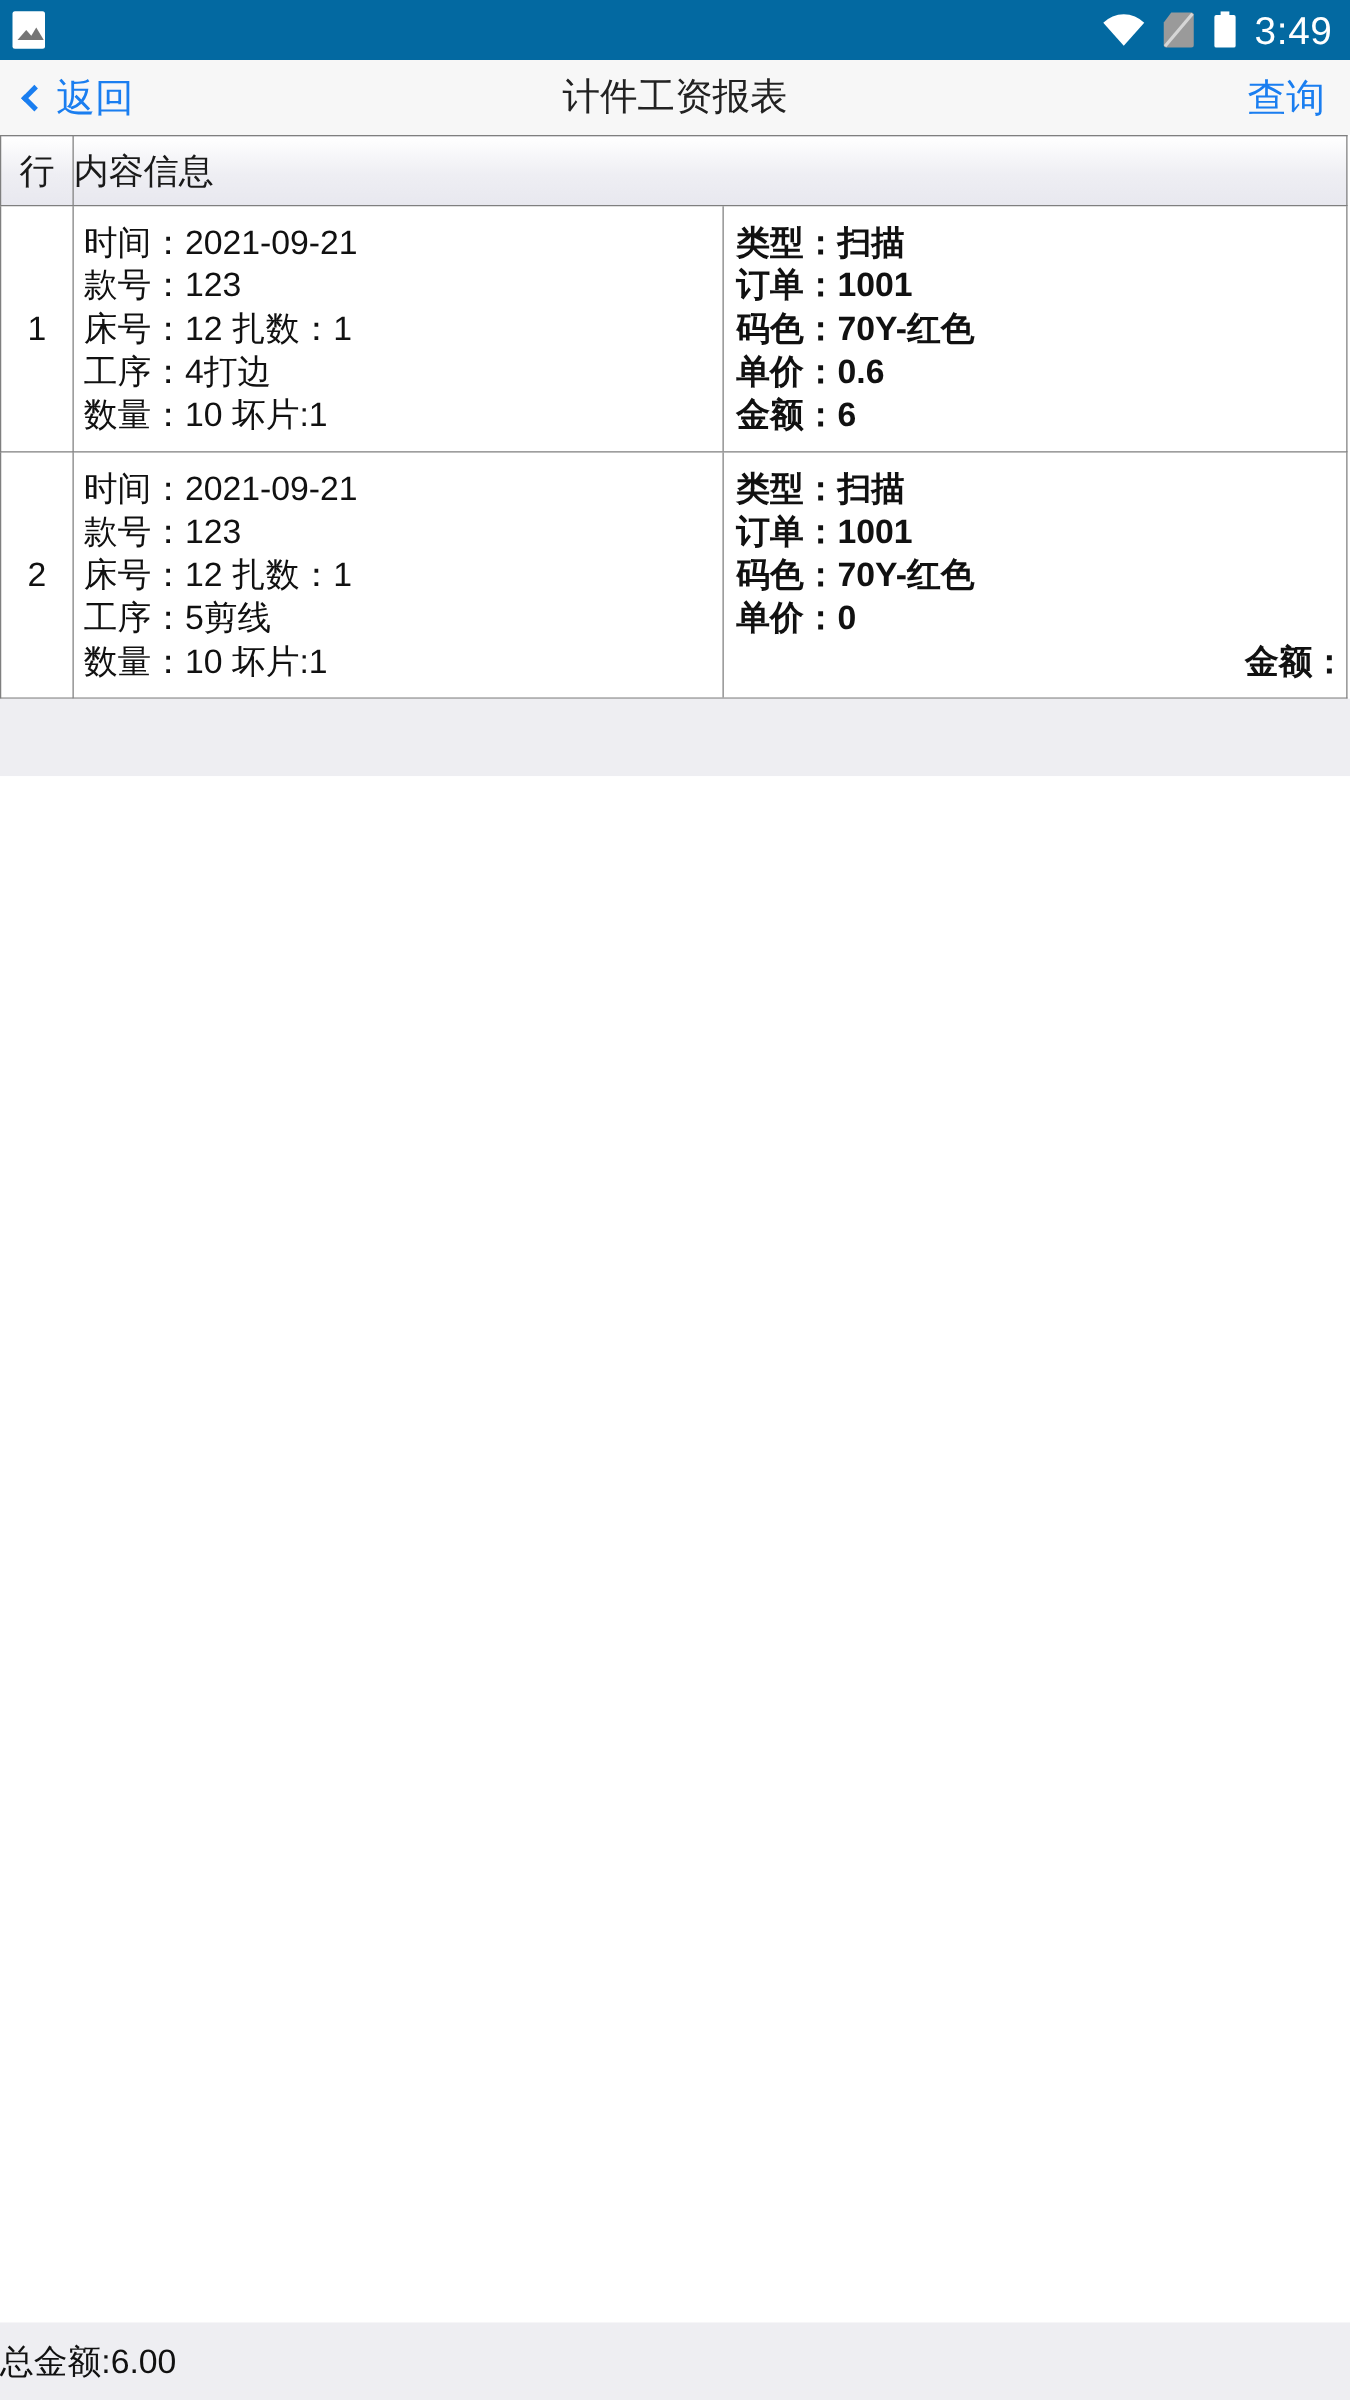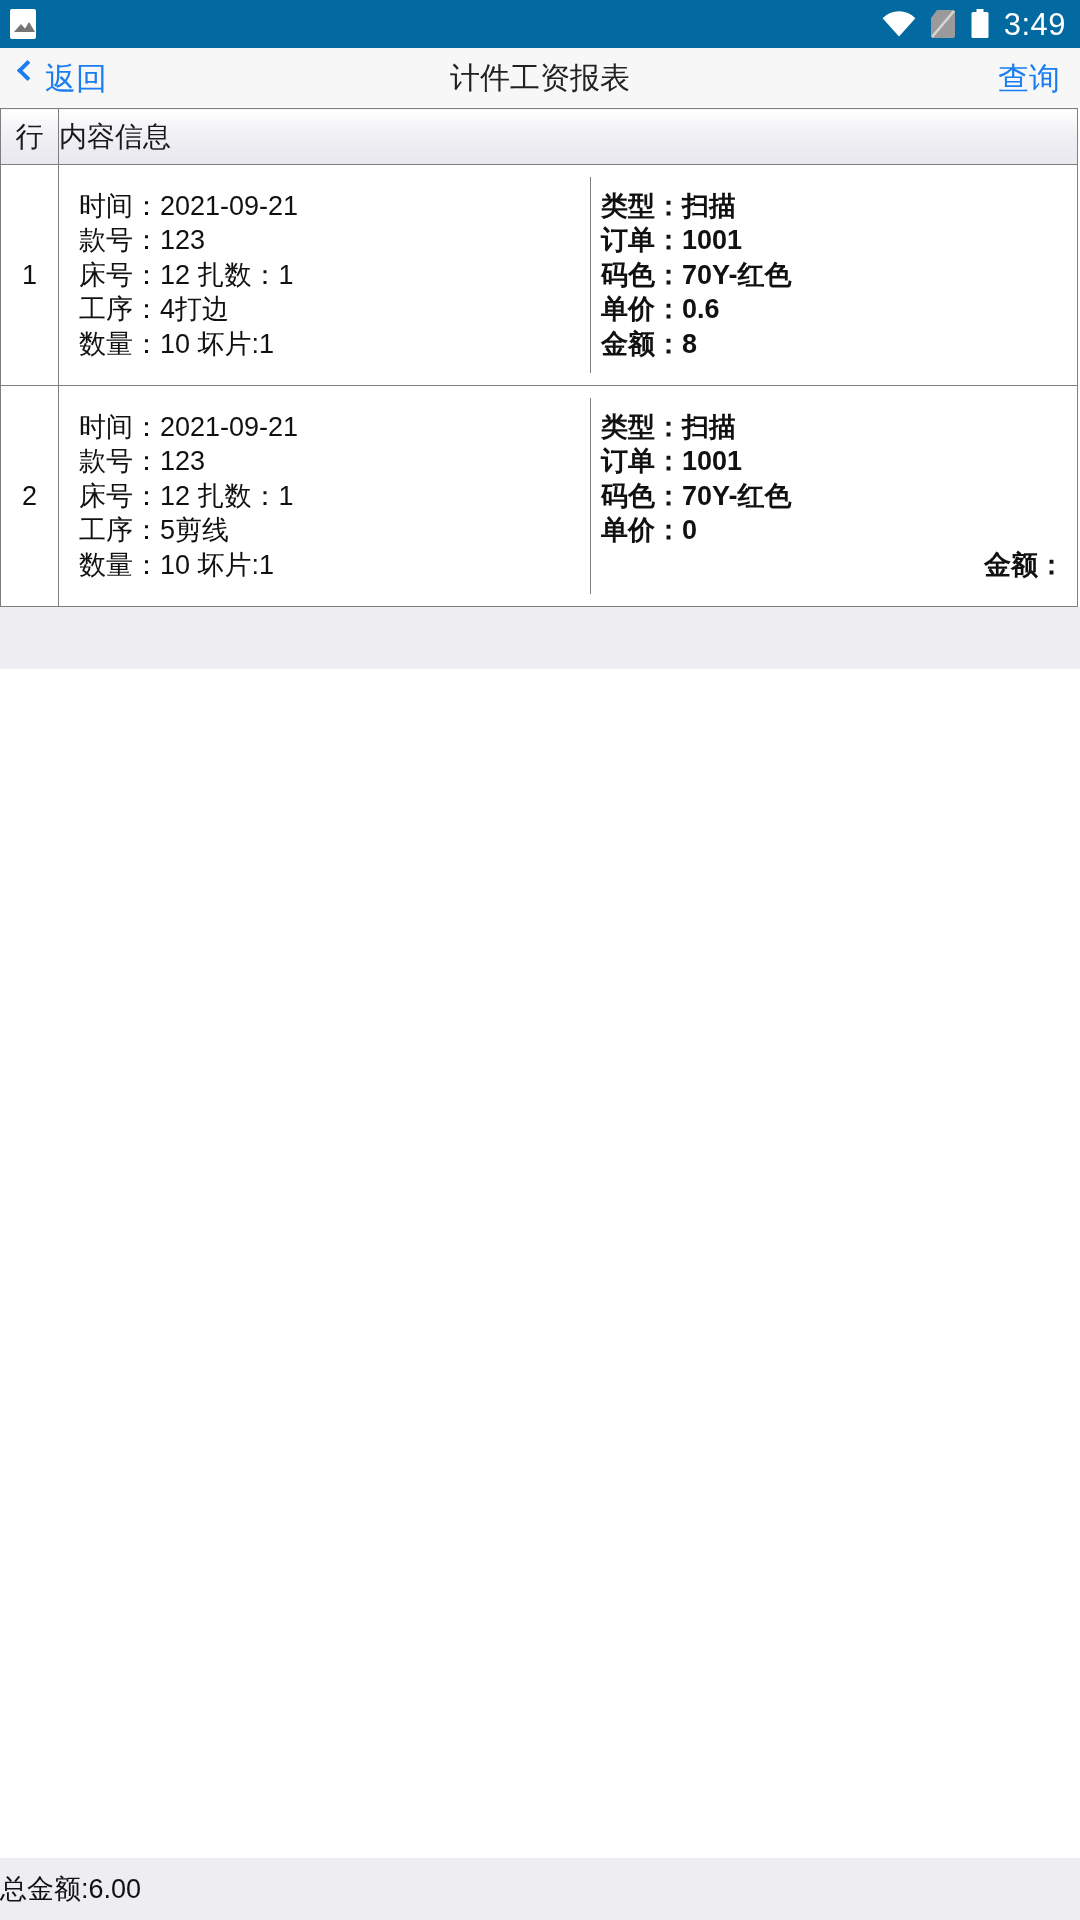"返回" .nav-back { align-items: flex-start -> center }
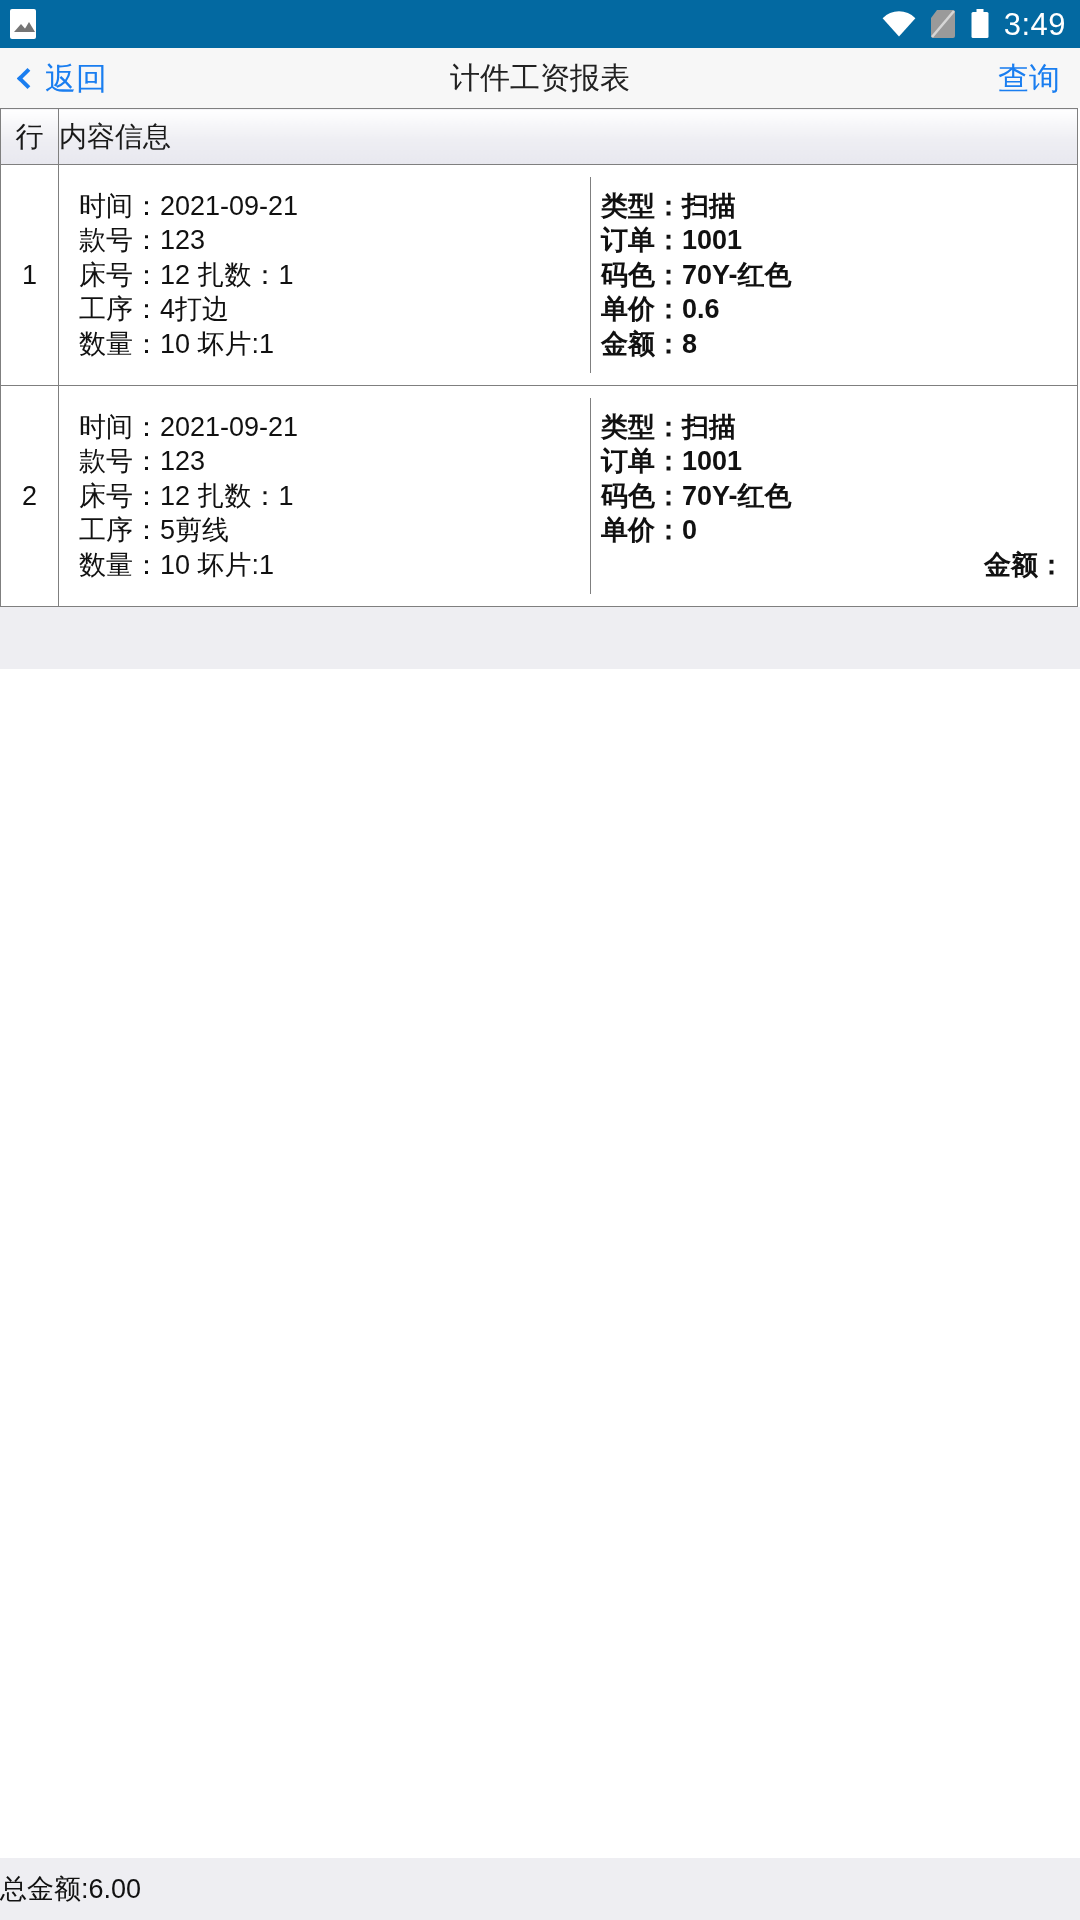"时间：2021-09-21" tbody td.cell-content { padding: 12px -> 0 }
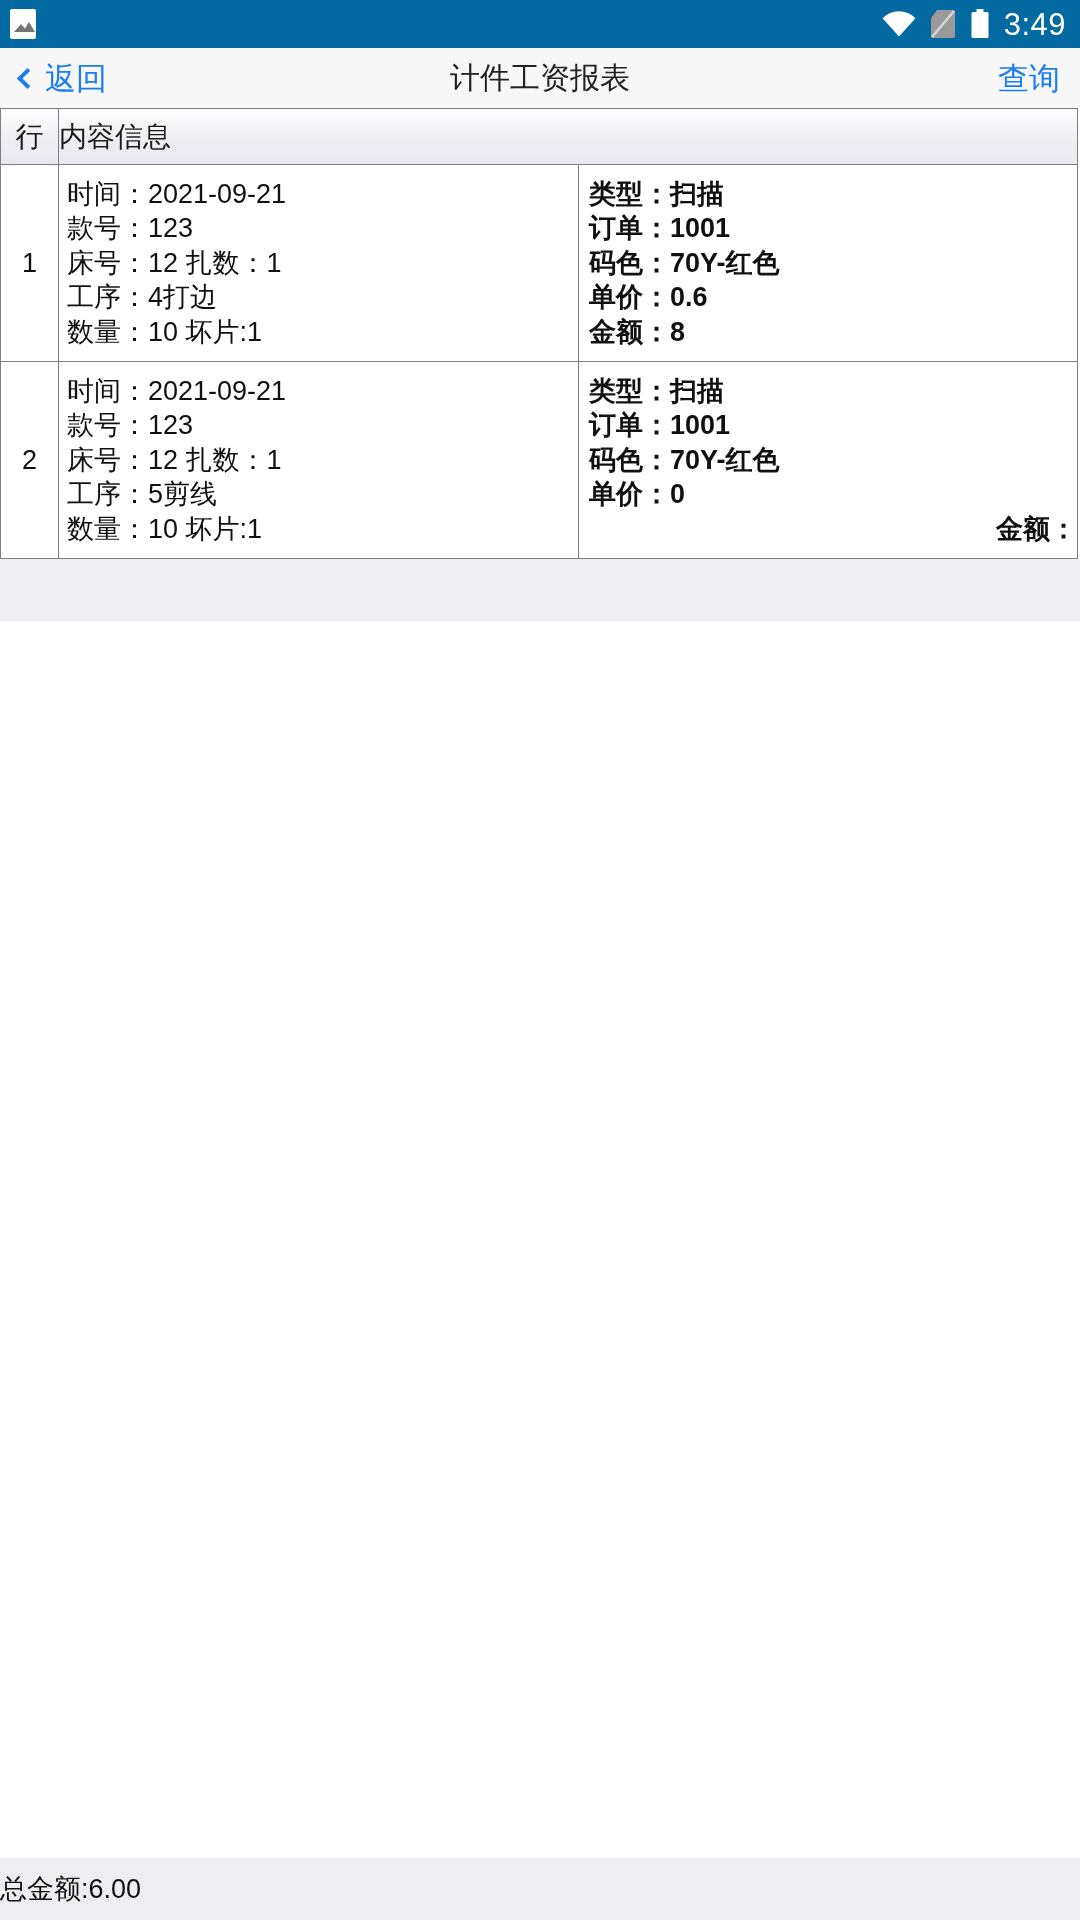"金额：8" div.field-line { text: 8 -> 6 }
